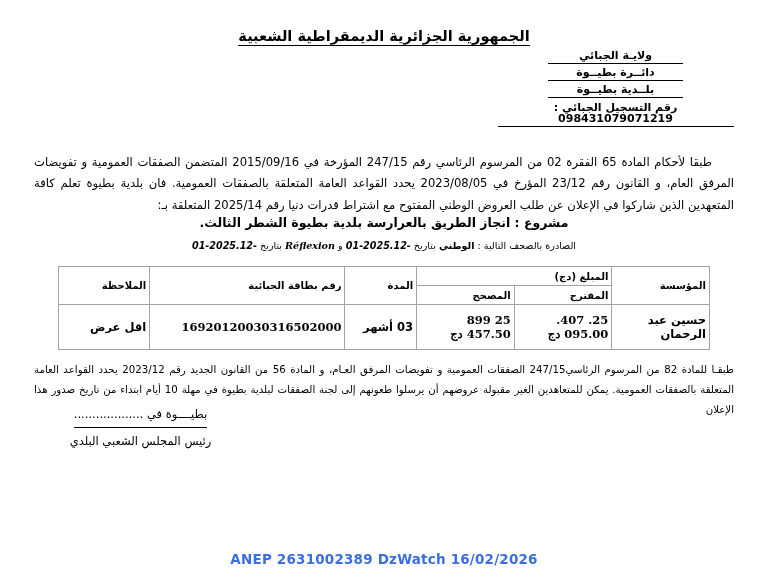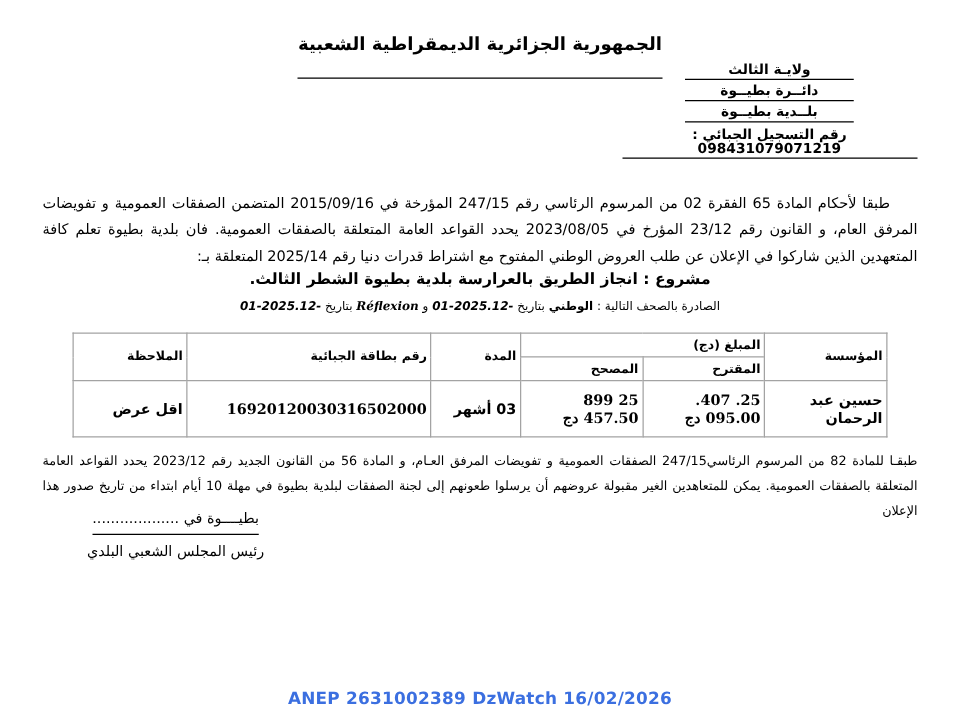"الجمهورية الجزائرية الديمقراطية الشعبية" .republic-title span { padding-bottom: 18px -> 1px }
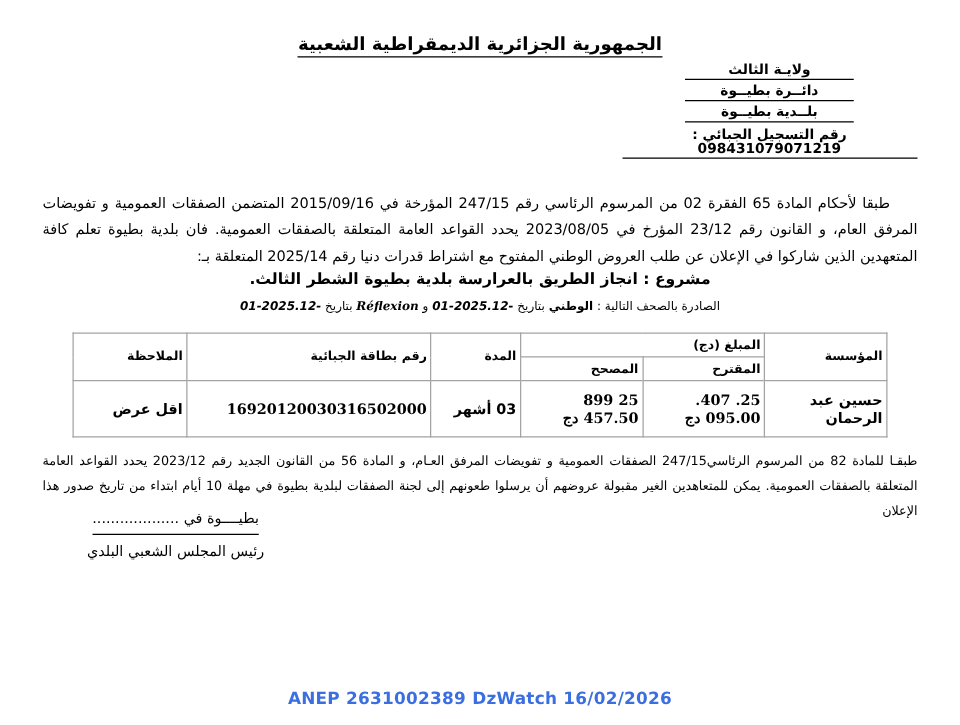"ولايـة الثالث" span.admin-line { text: الثالث -> الجبائي }
